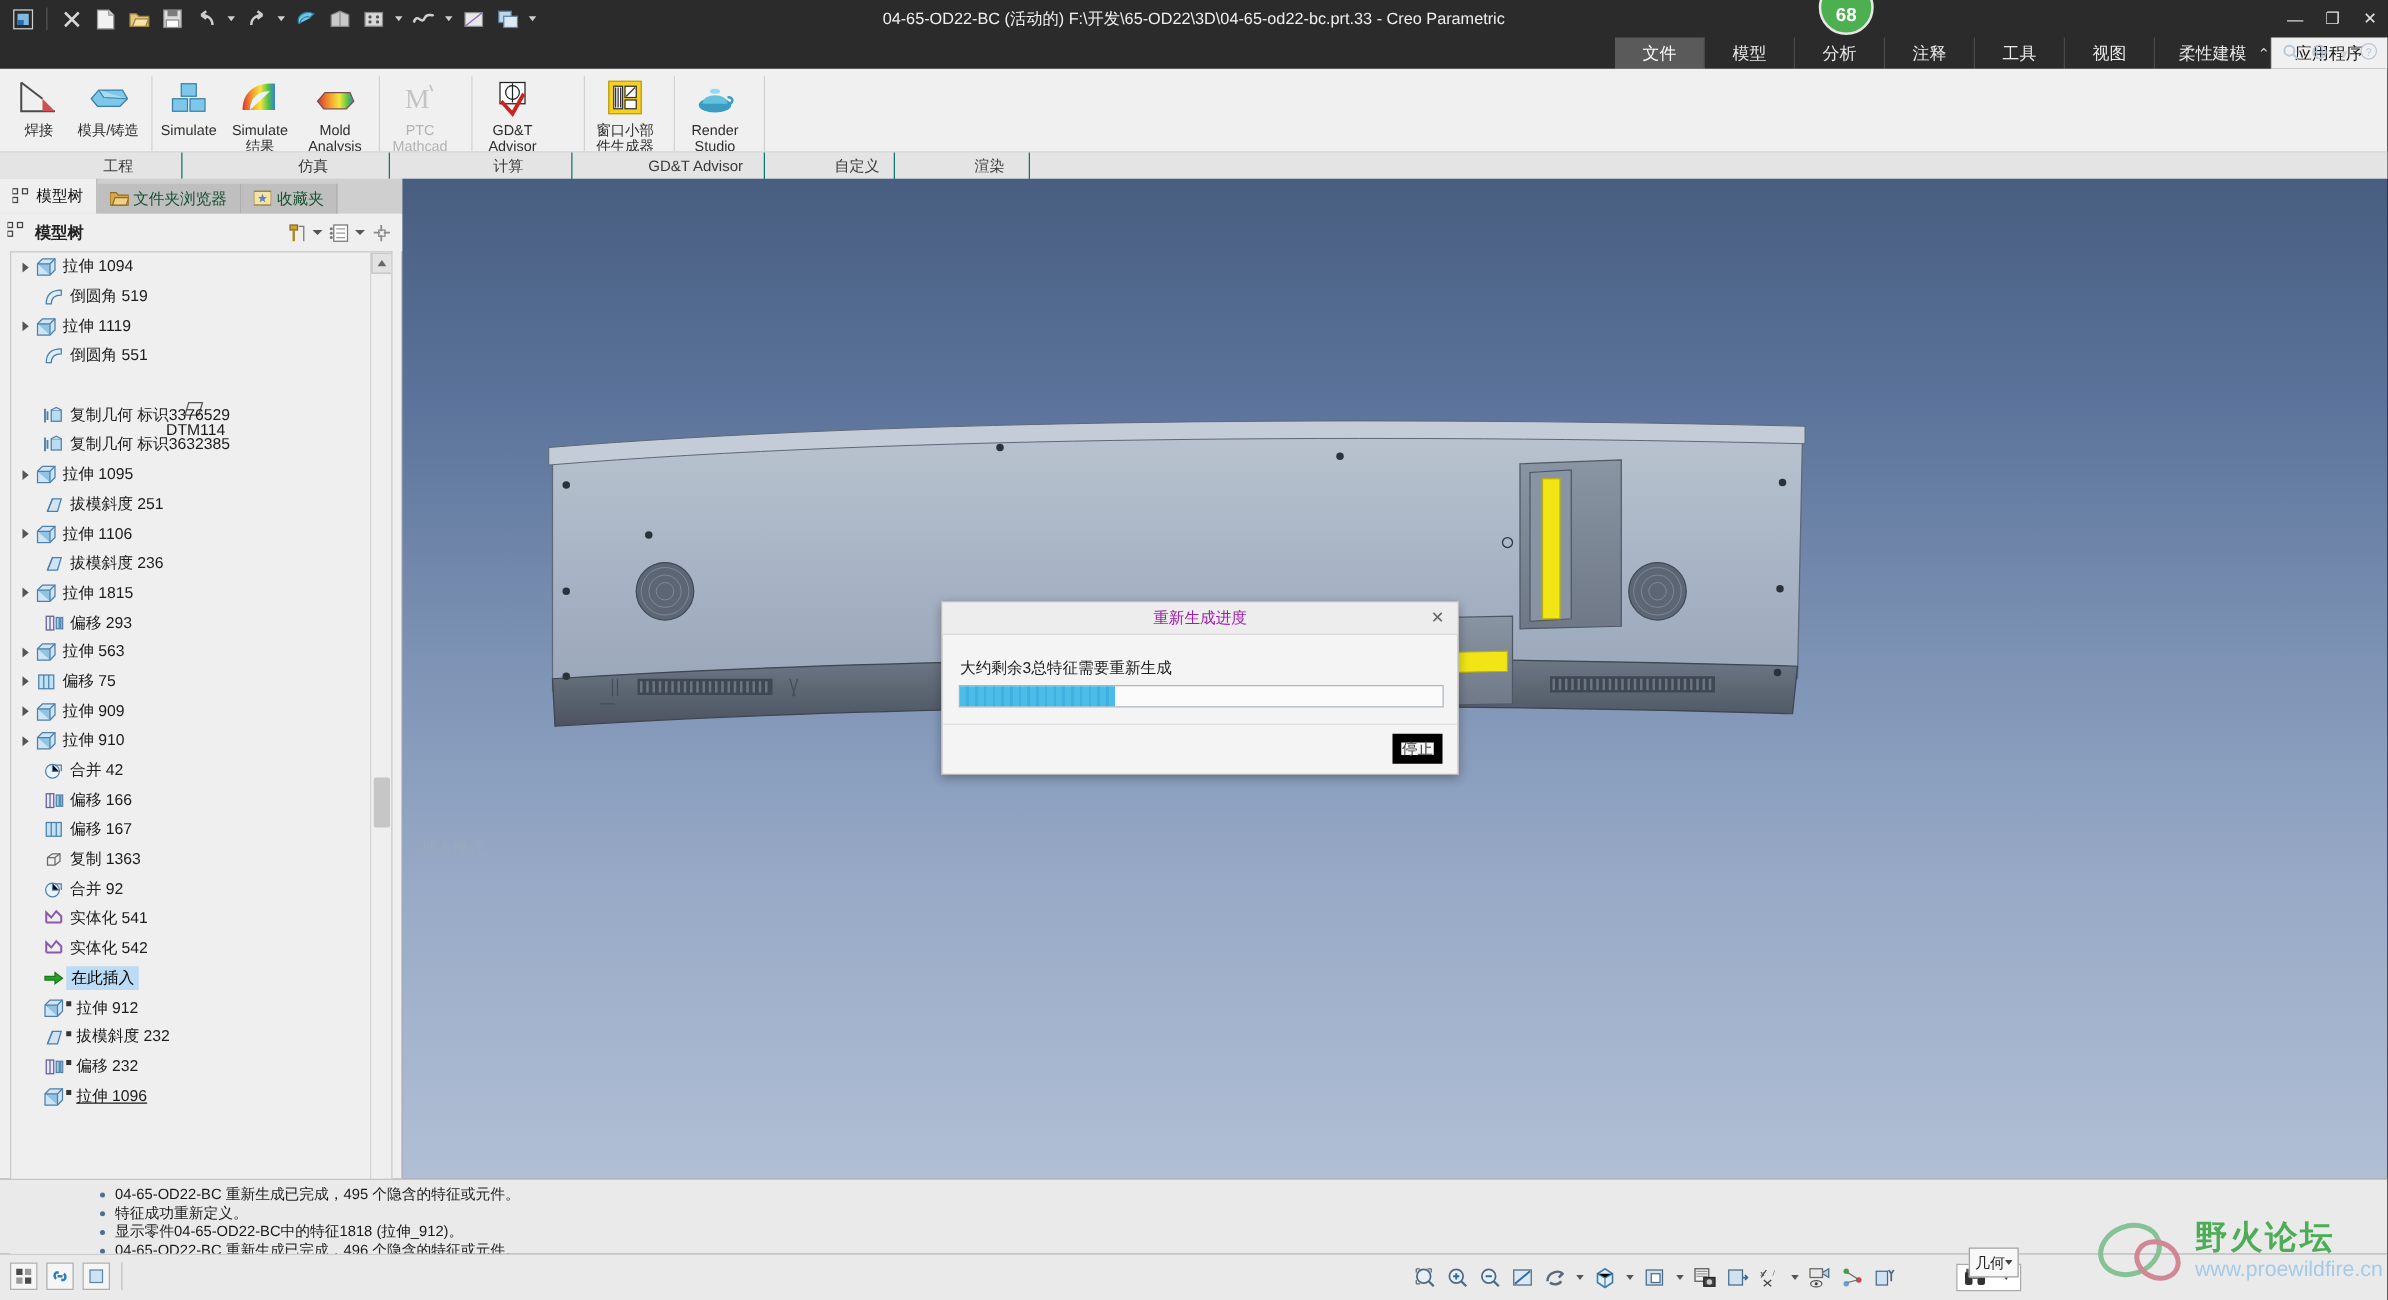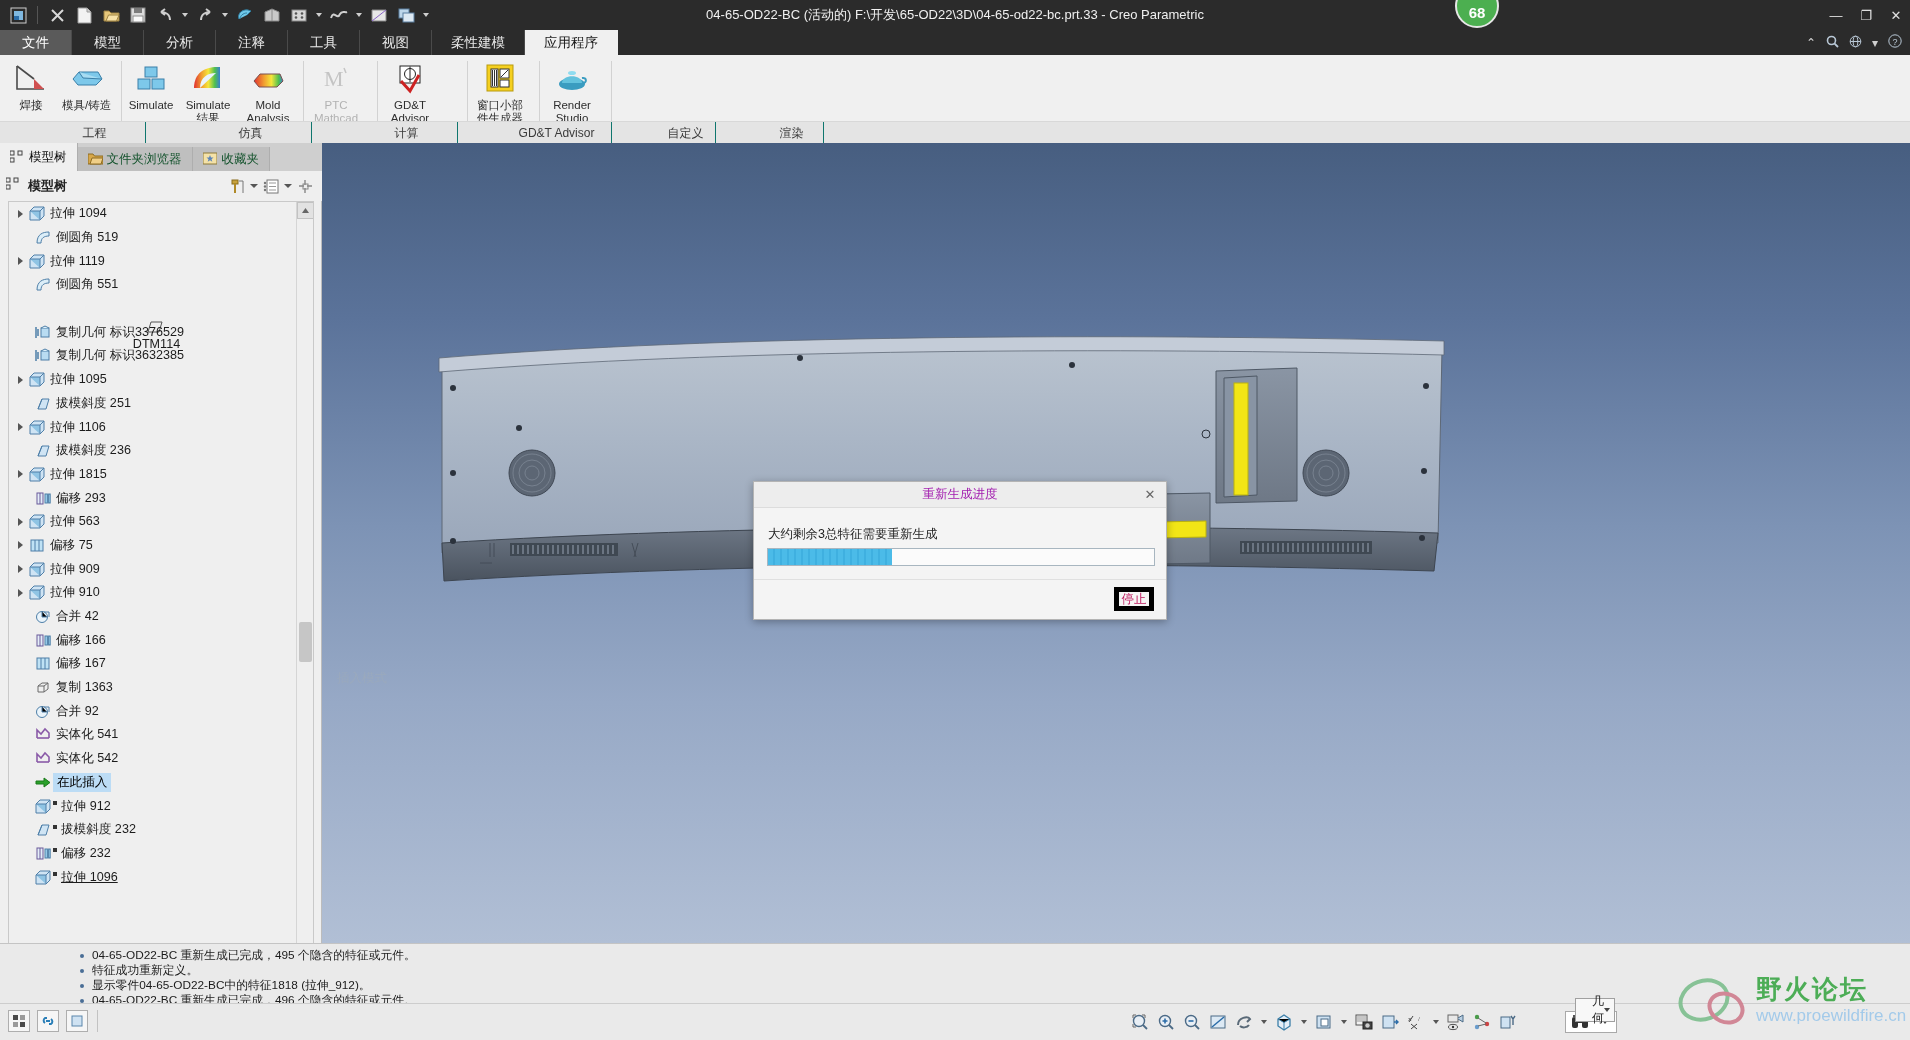"文件" .ribbon-tabs { justify-content: none -> flex-end }
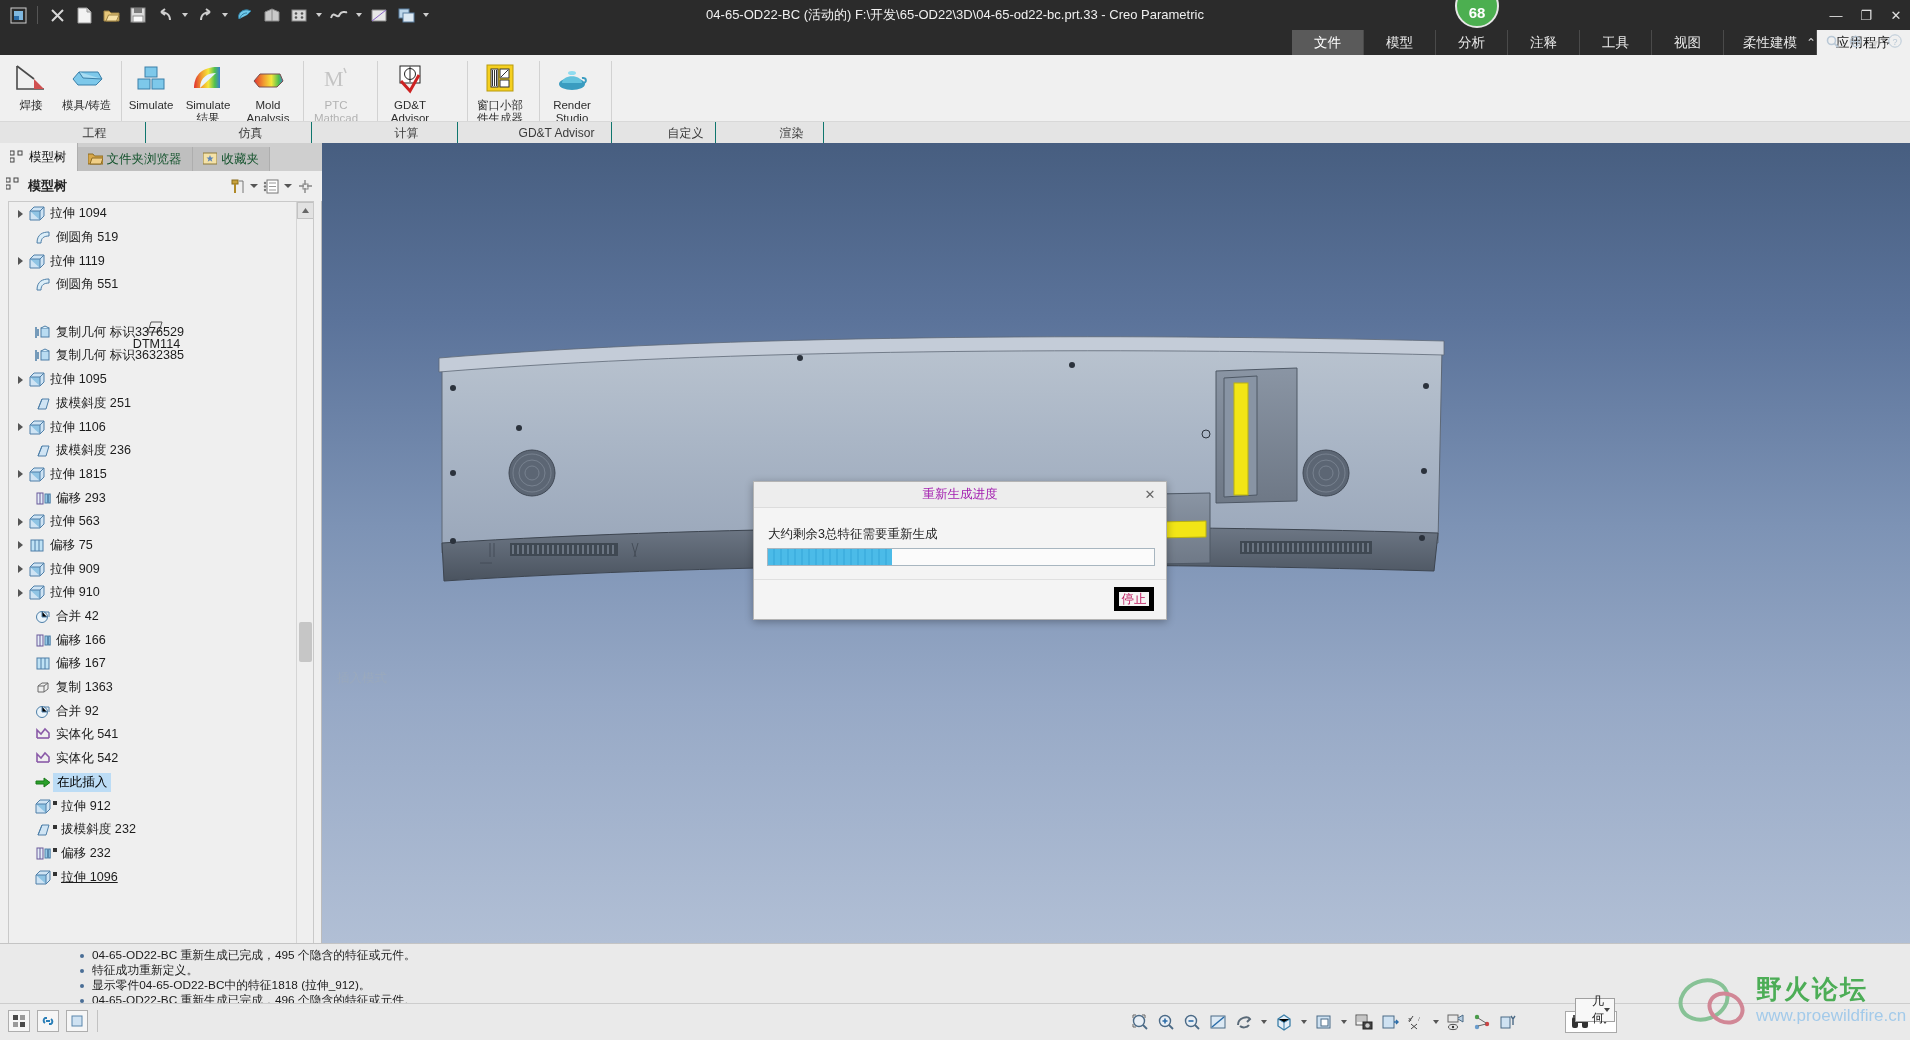"停止" .dlg-btn { border: 5px solid #000000 -> 7px solid #000000; color: #be185d -> #404040 }
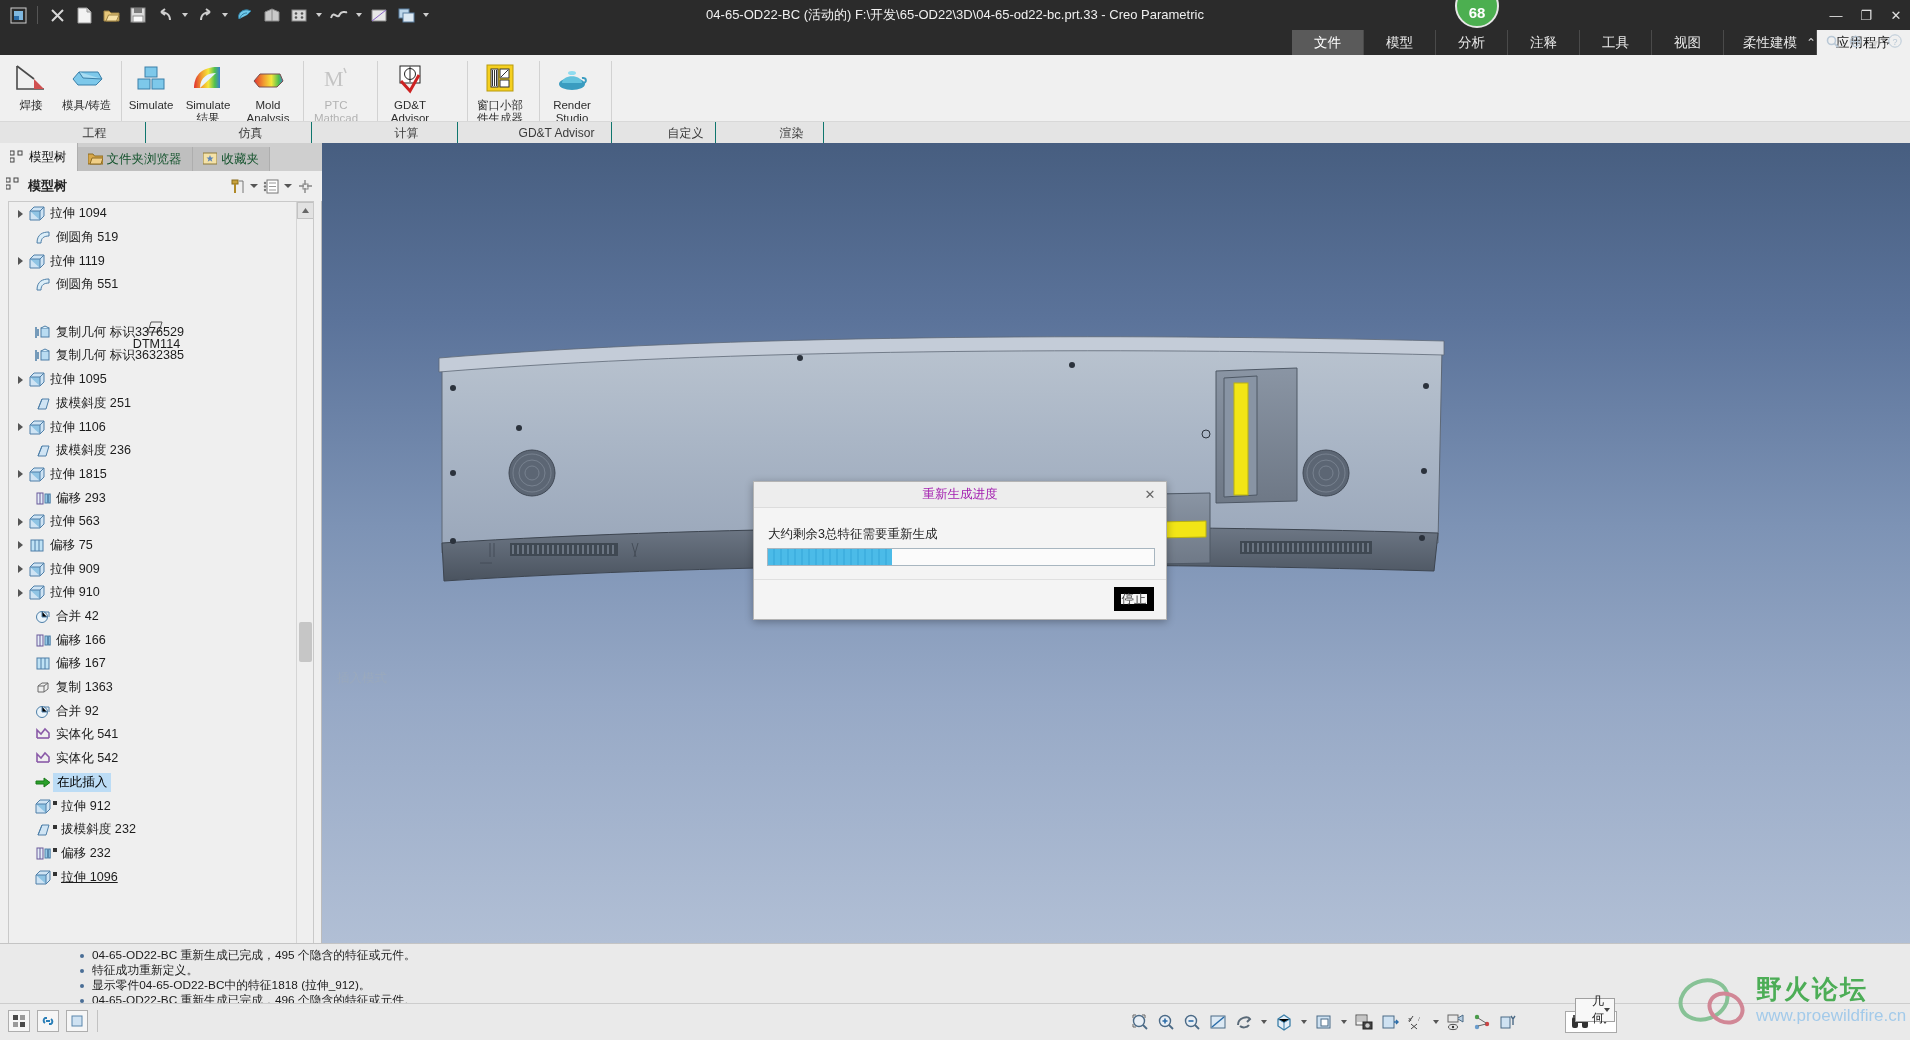"几何" .geom-combo { padding-left: 16px -> 4px }
